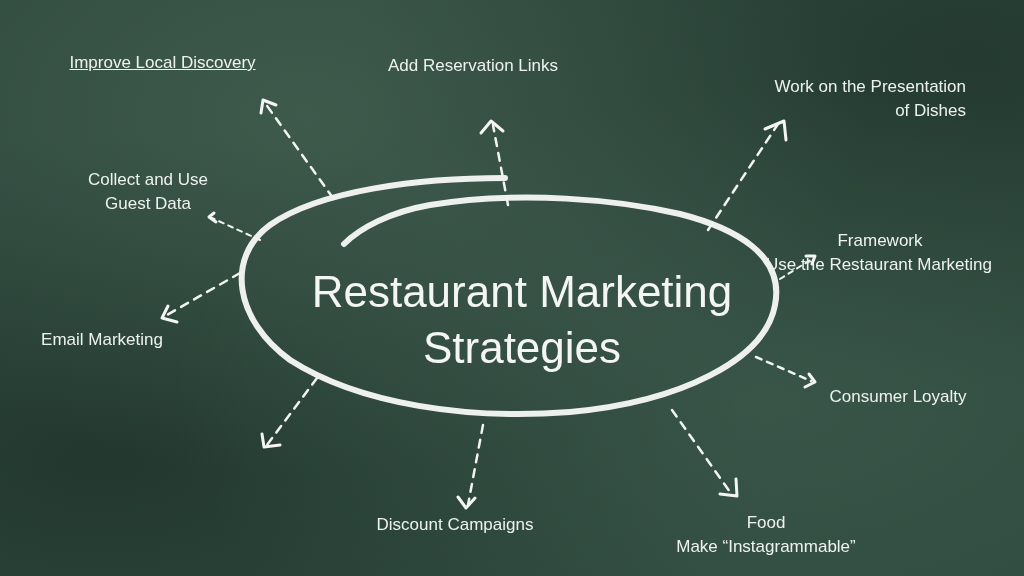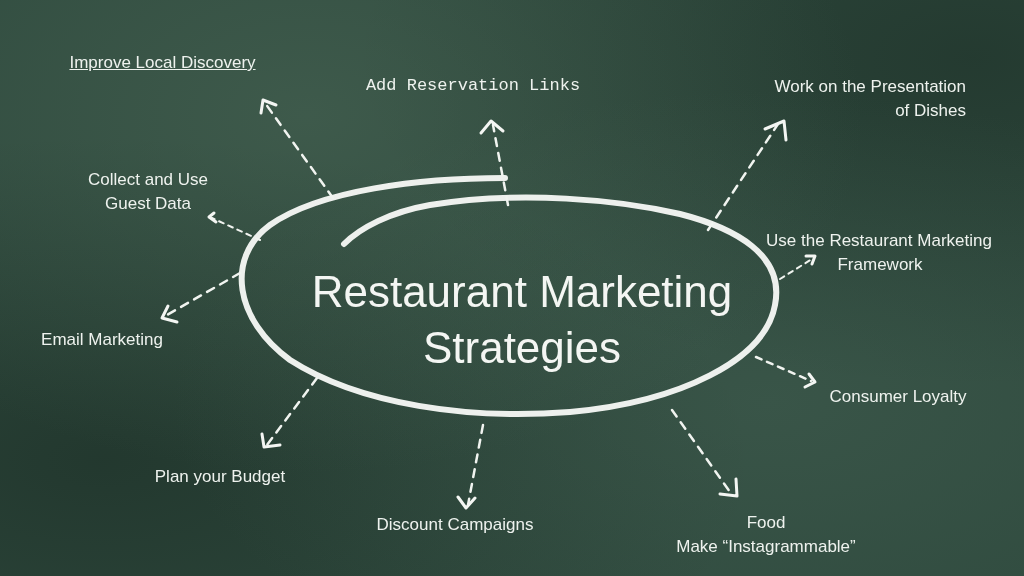"Add Reservation Links" div.label { font-family: Liberation Mono, monospace -> none; top: 74px -> 54px }
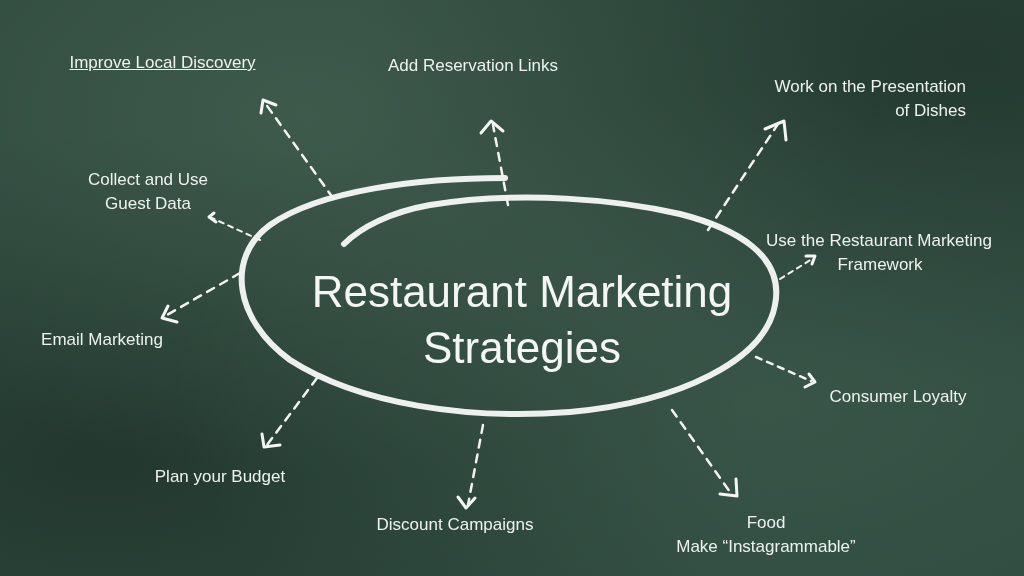"Use the Restaurant Marketing" div { order: before "Framework" -> after "Framework" }
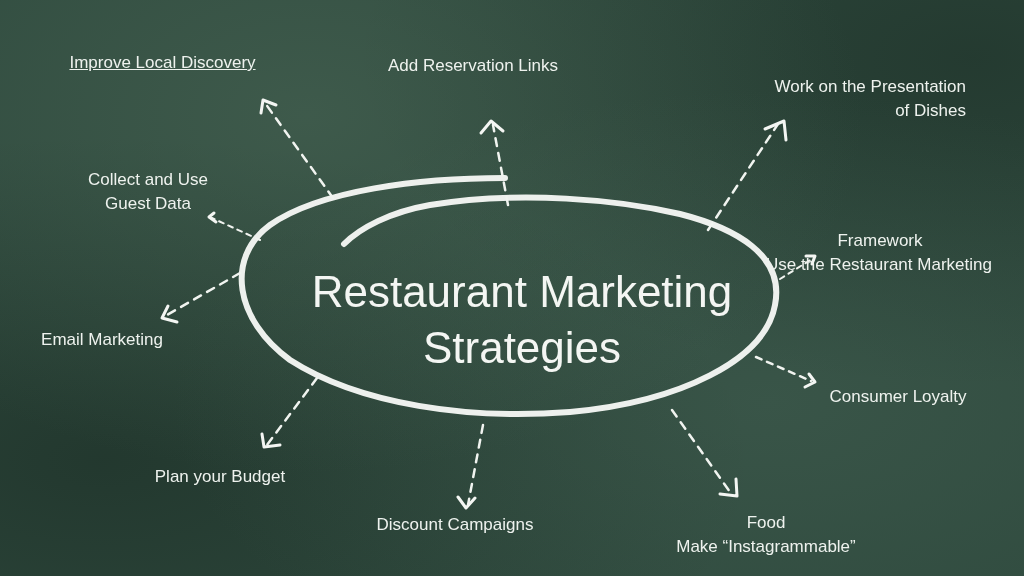"Plan your Budget" div.label { html: <div> <div>Plan your Budget</div> </div> -> none }
